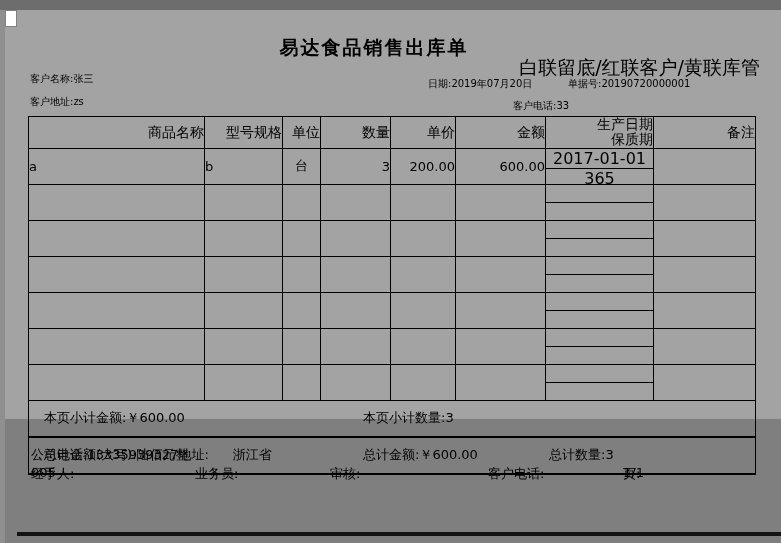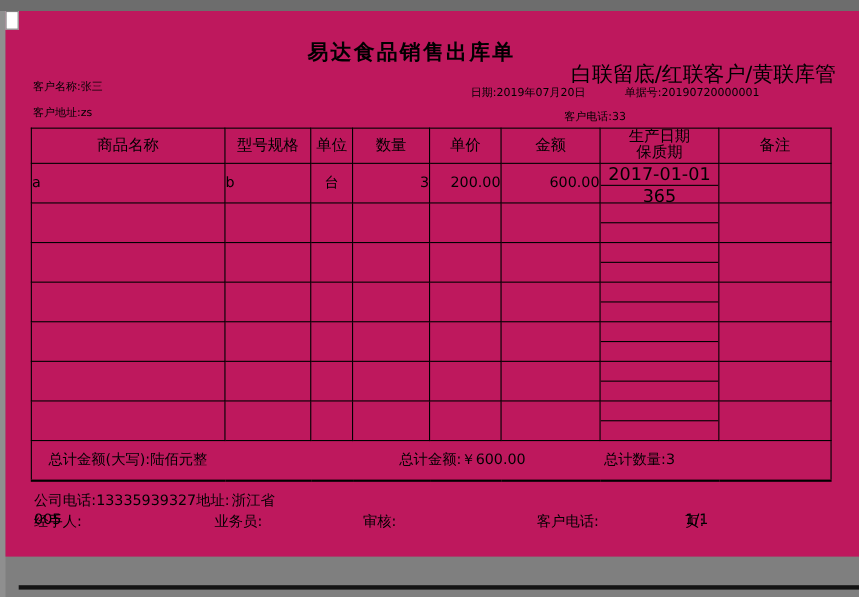"易达食品销售出库单" .page { background: #be185d -> #a3a3a3; height: 496px -> 409px }
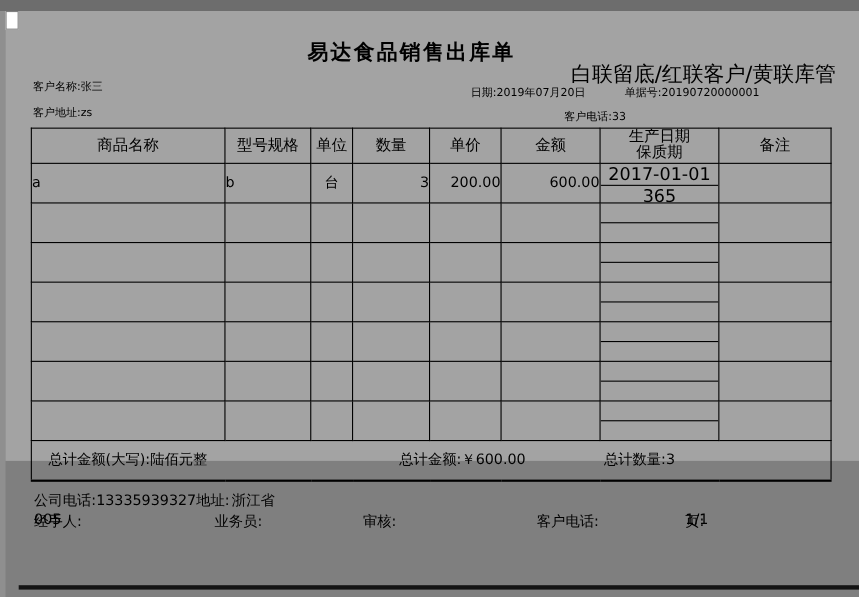"商品名称" table.doc thead th { text-align: center -> right }
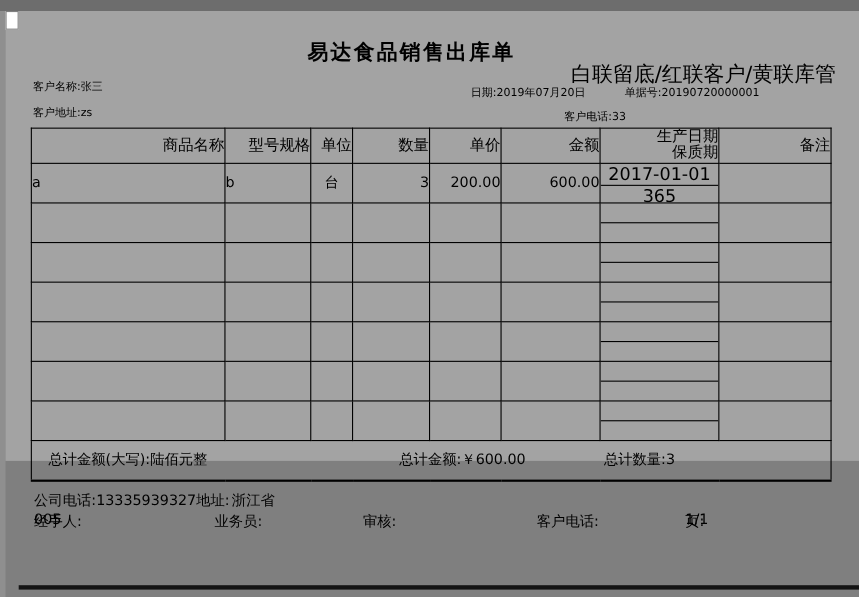"本页小计金额:￥600.00" tr.subtotal { html: none -> <tr> <td> <span><span>本页小计金额:</span><span>￥600.00</span></span> <span><span>本页小计数量:</span><span>3</span></span> </td> </tr> }
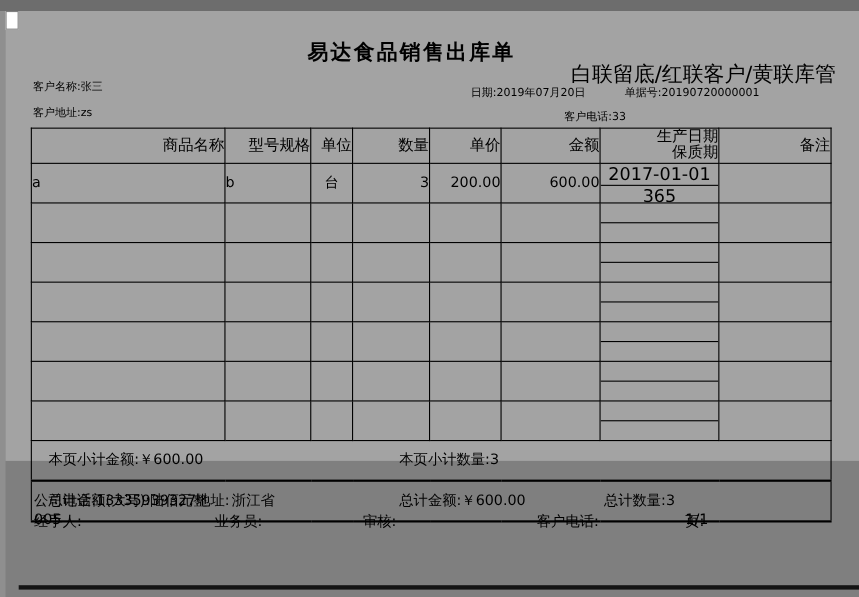"浙江省" .f-company .addr-val { margin-left: 2px -> 24px }
